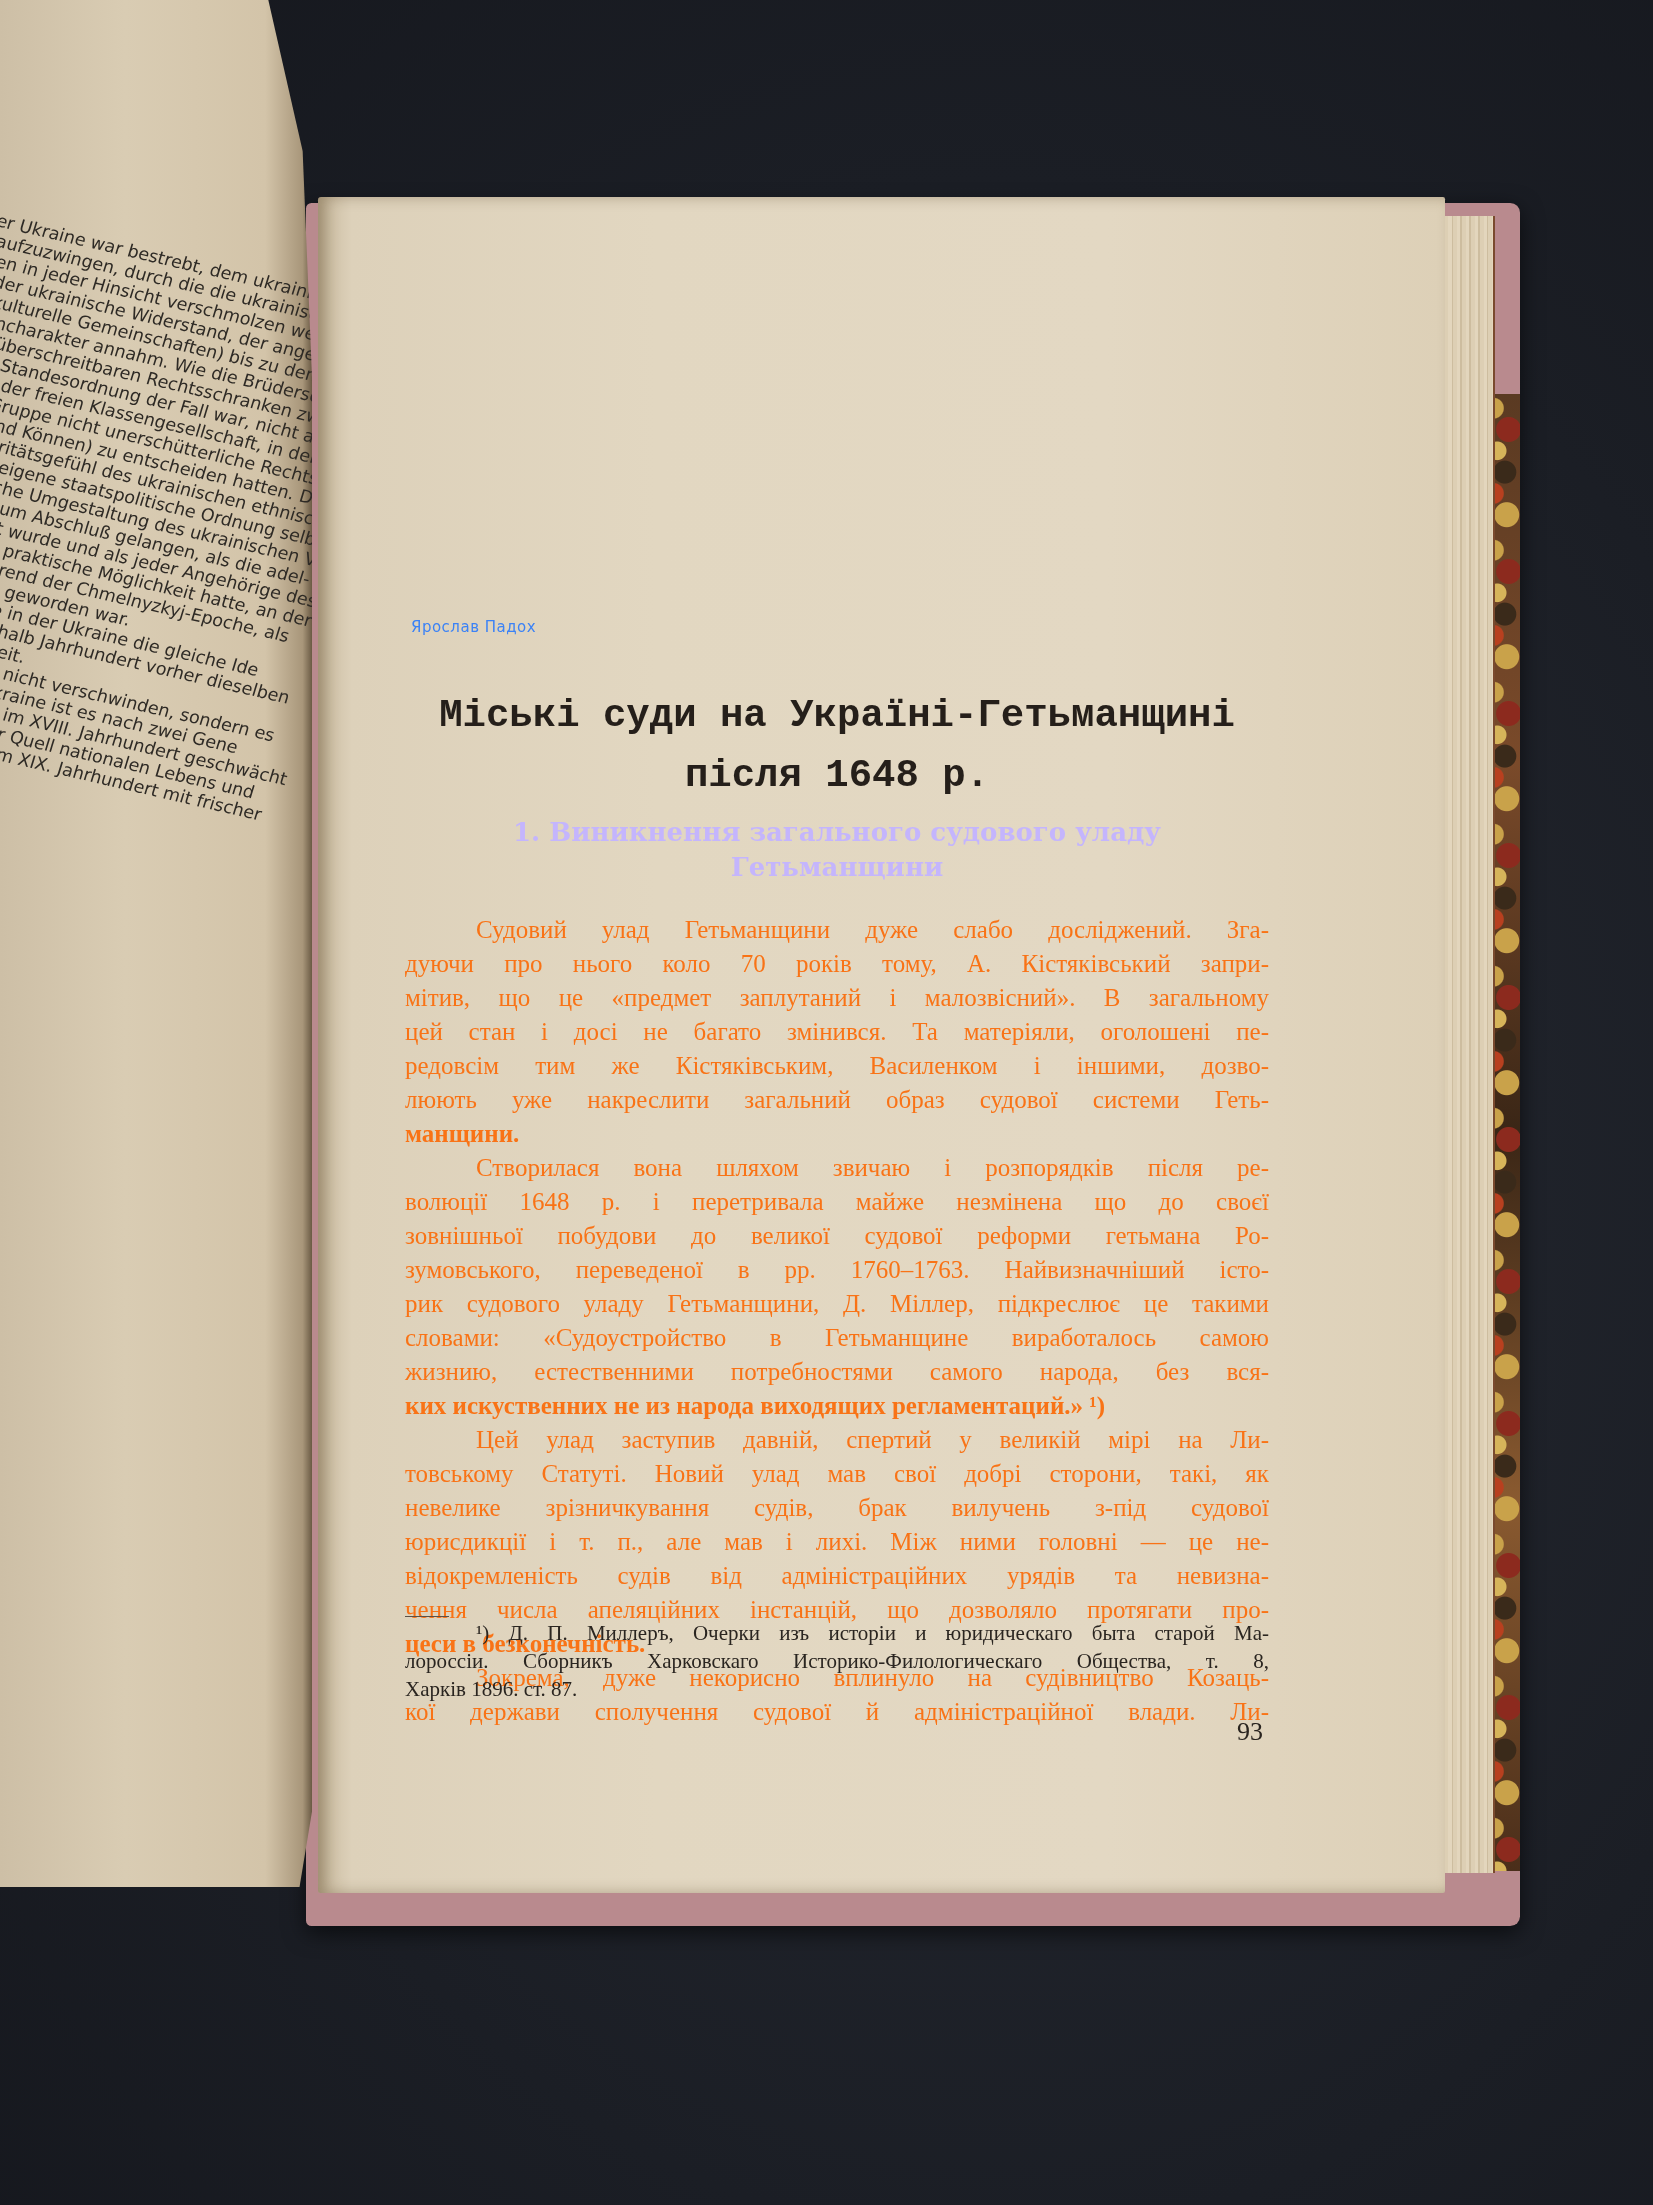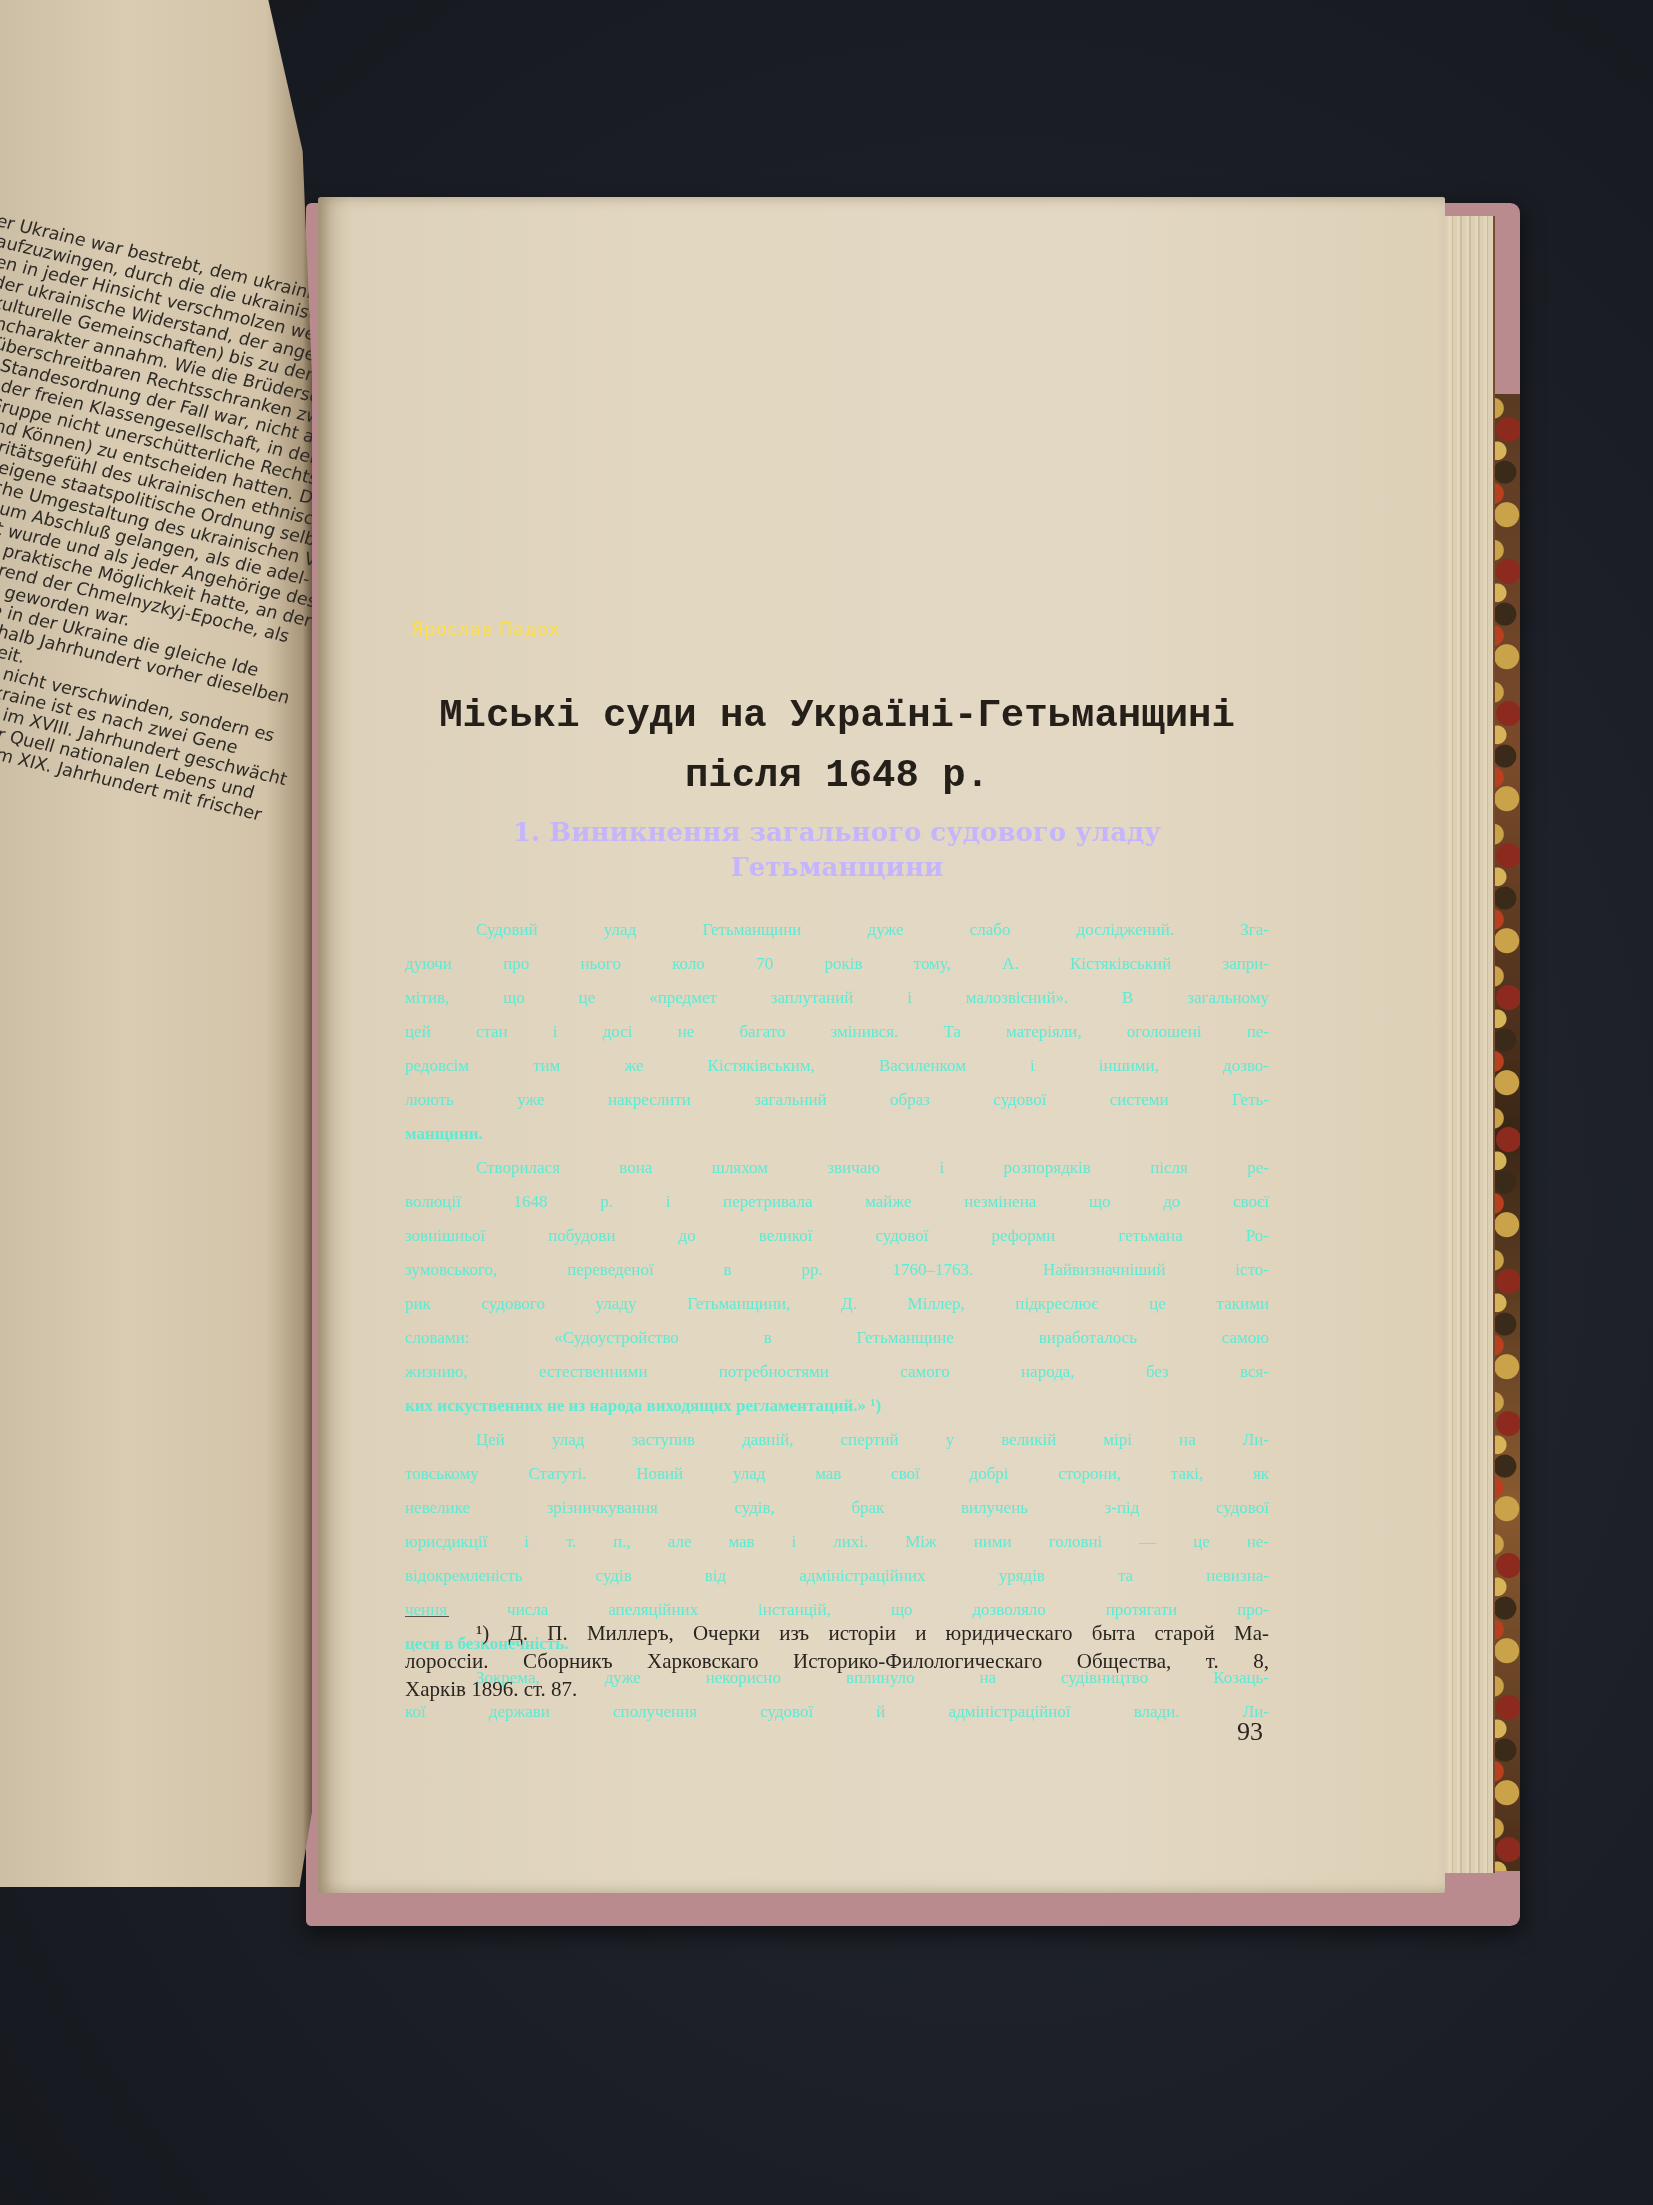"Ярослав Падох" .author { color: #fde047 -> #3b82f6; font-size: 18px -> 15px }
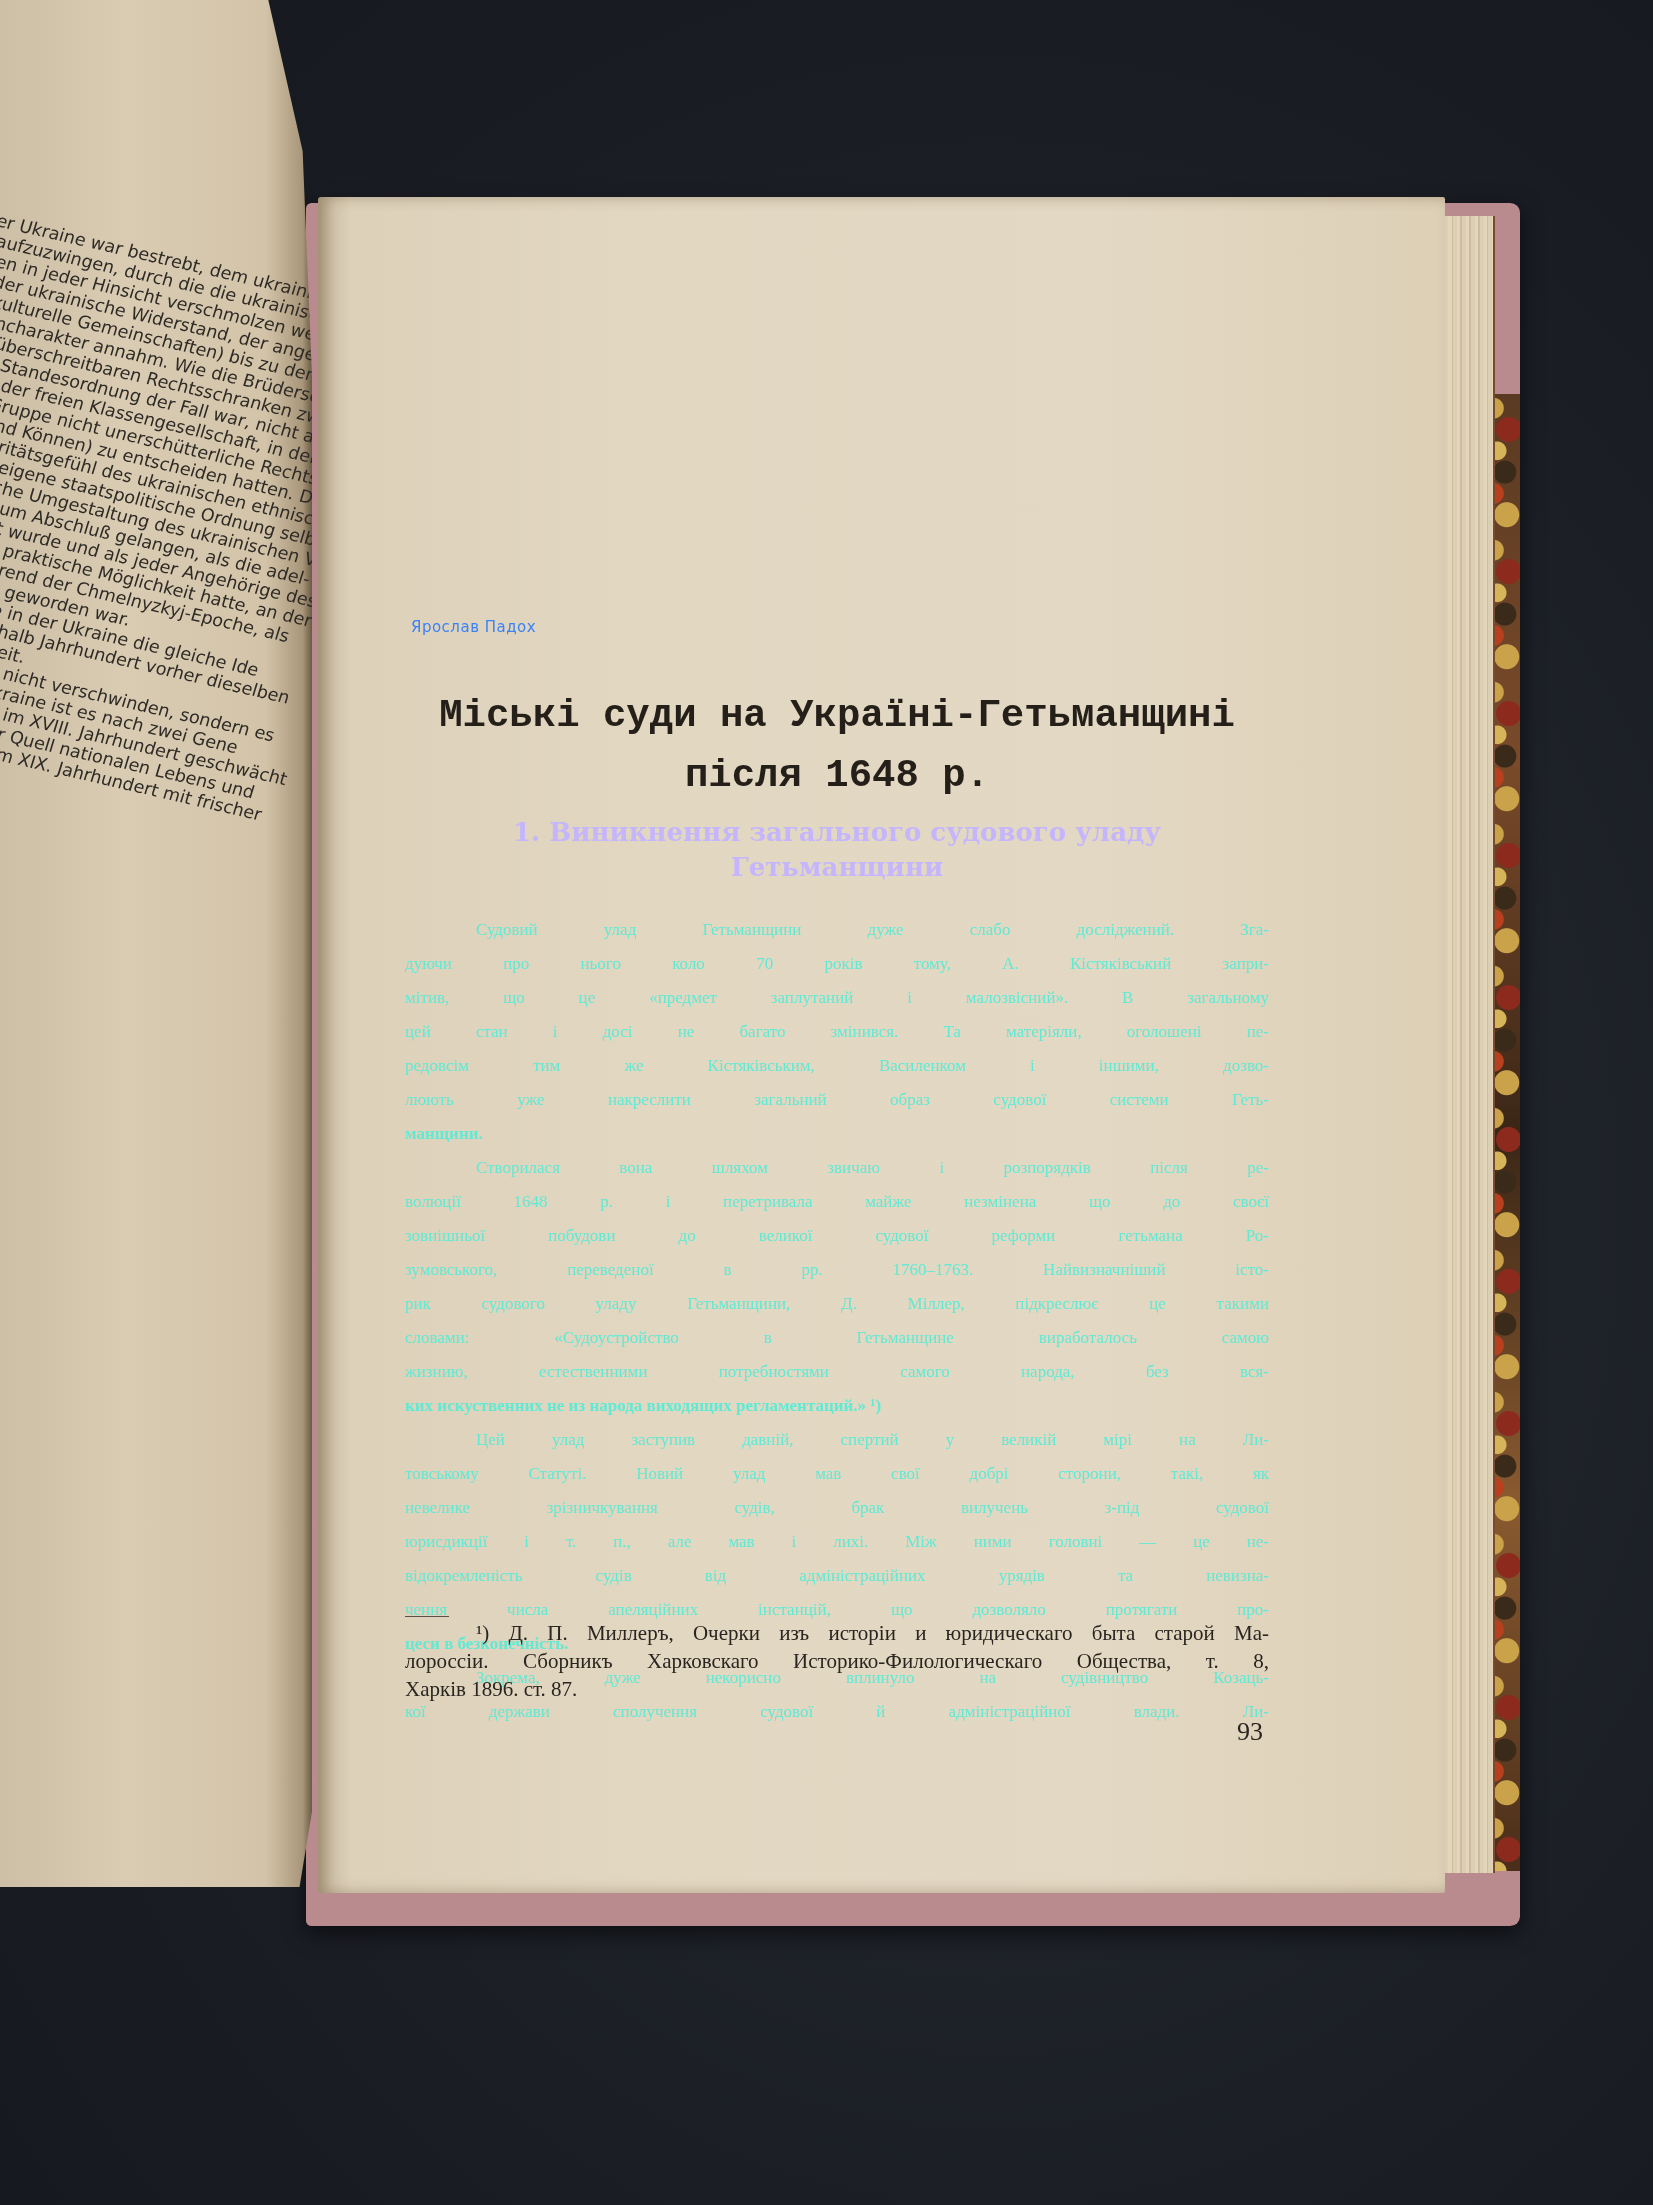"Судовий улад Гетьманщини дуже слабо" .body { color: #5eead4 -> #f97316; font-size: 17px -> 25px }
